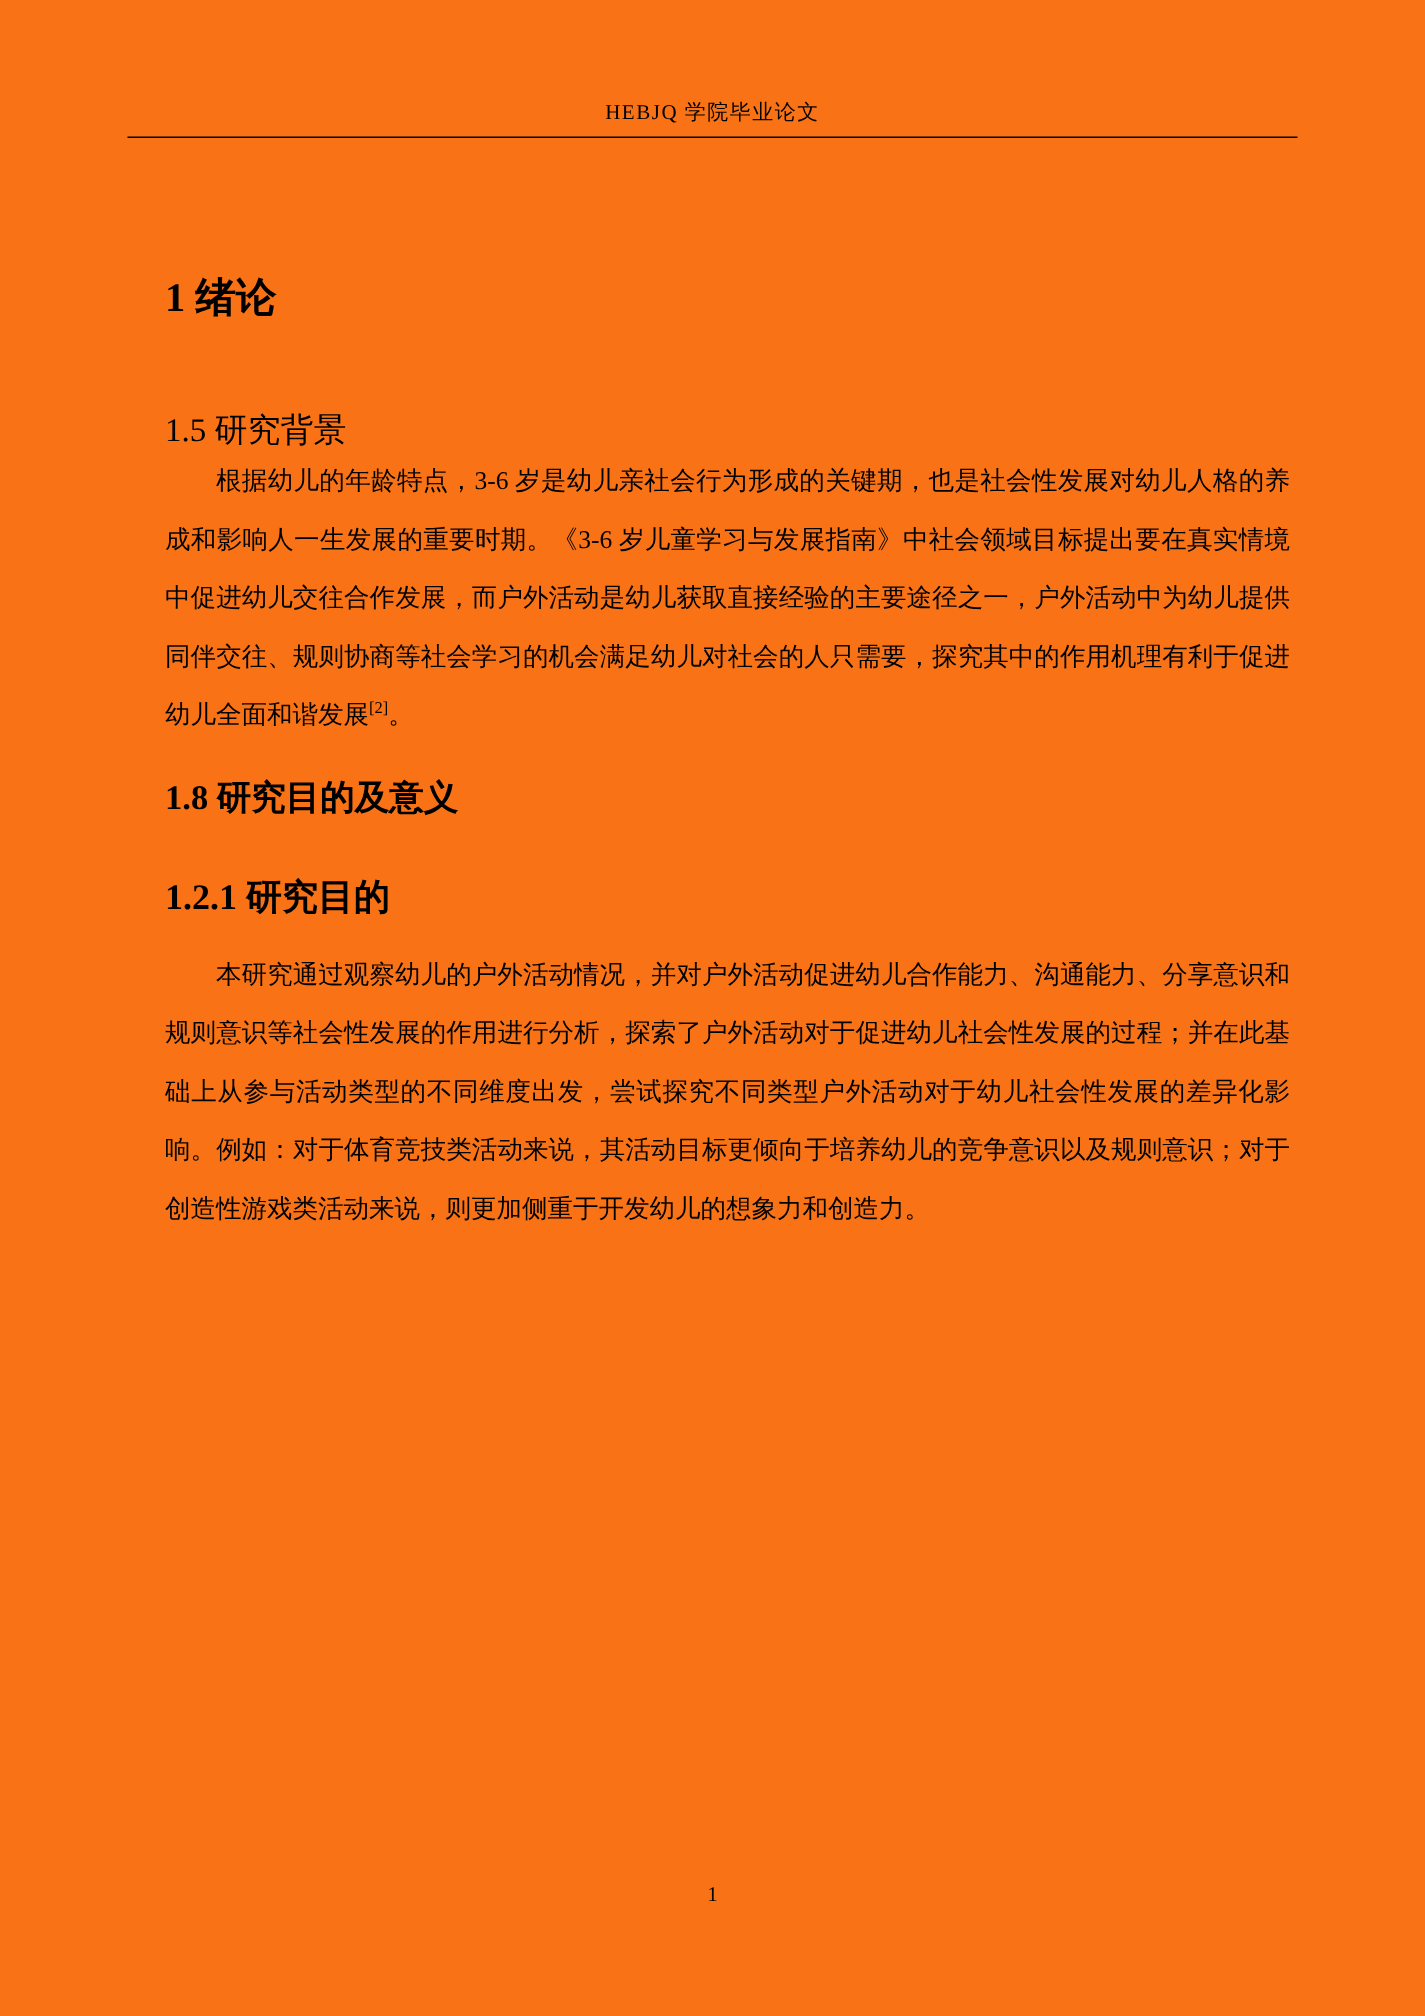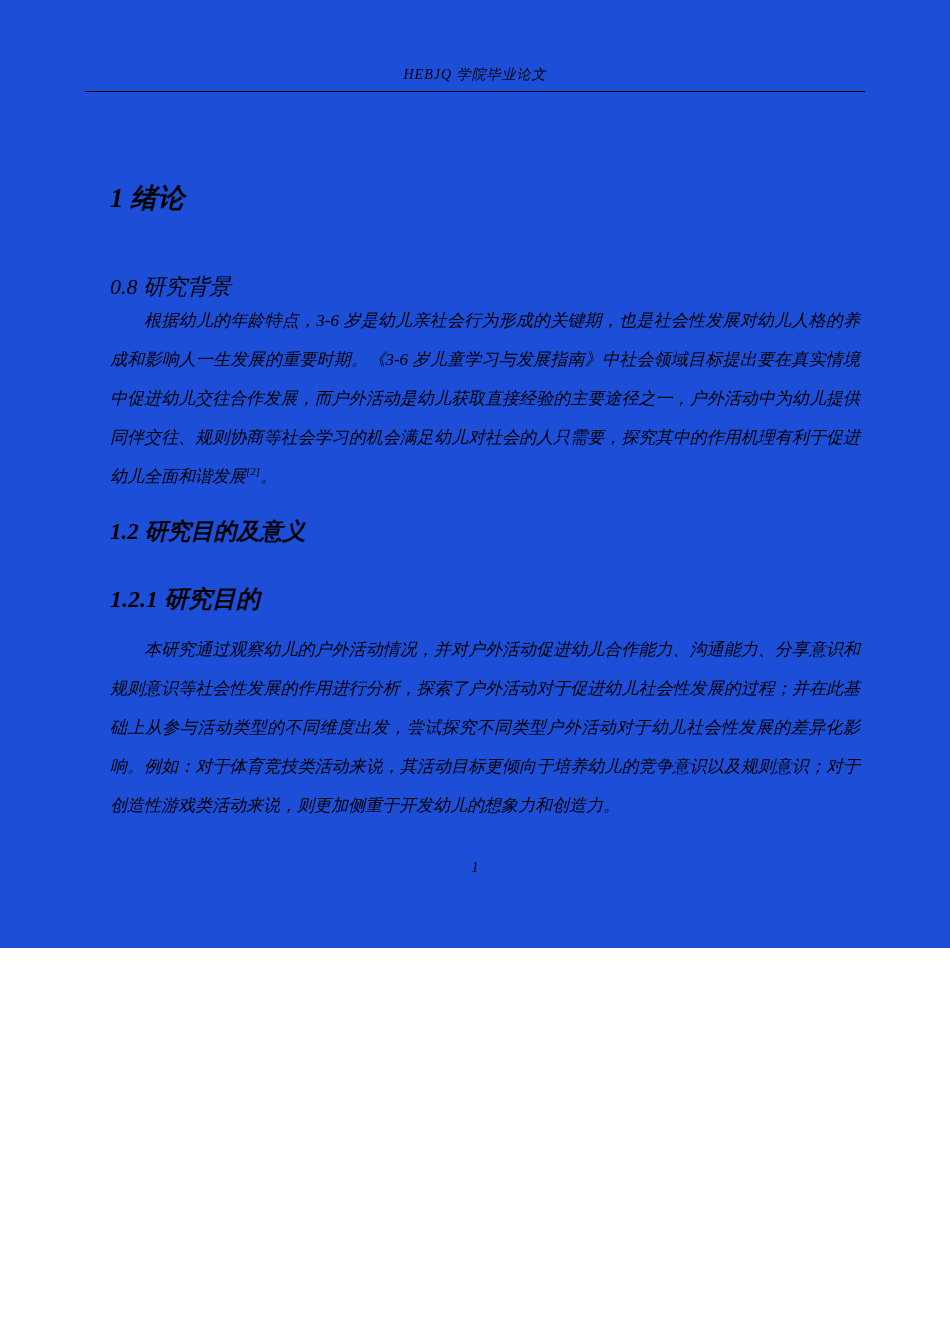"HEBJQ 学院毕业论文" .page { background: #1d4ed8 -> #f97316; font-style: italic -> none; height: 948px -> 1344px }
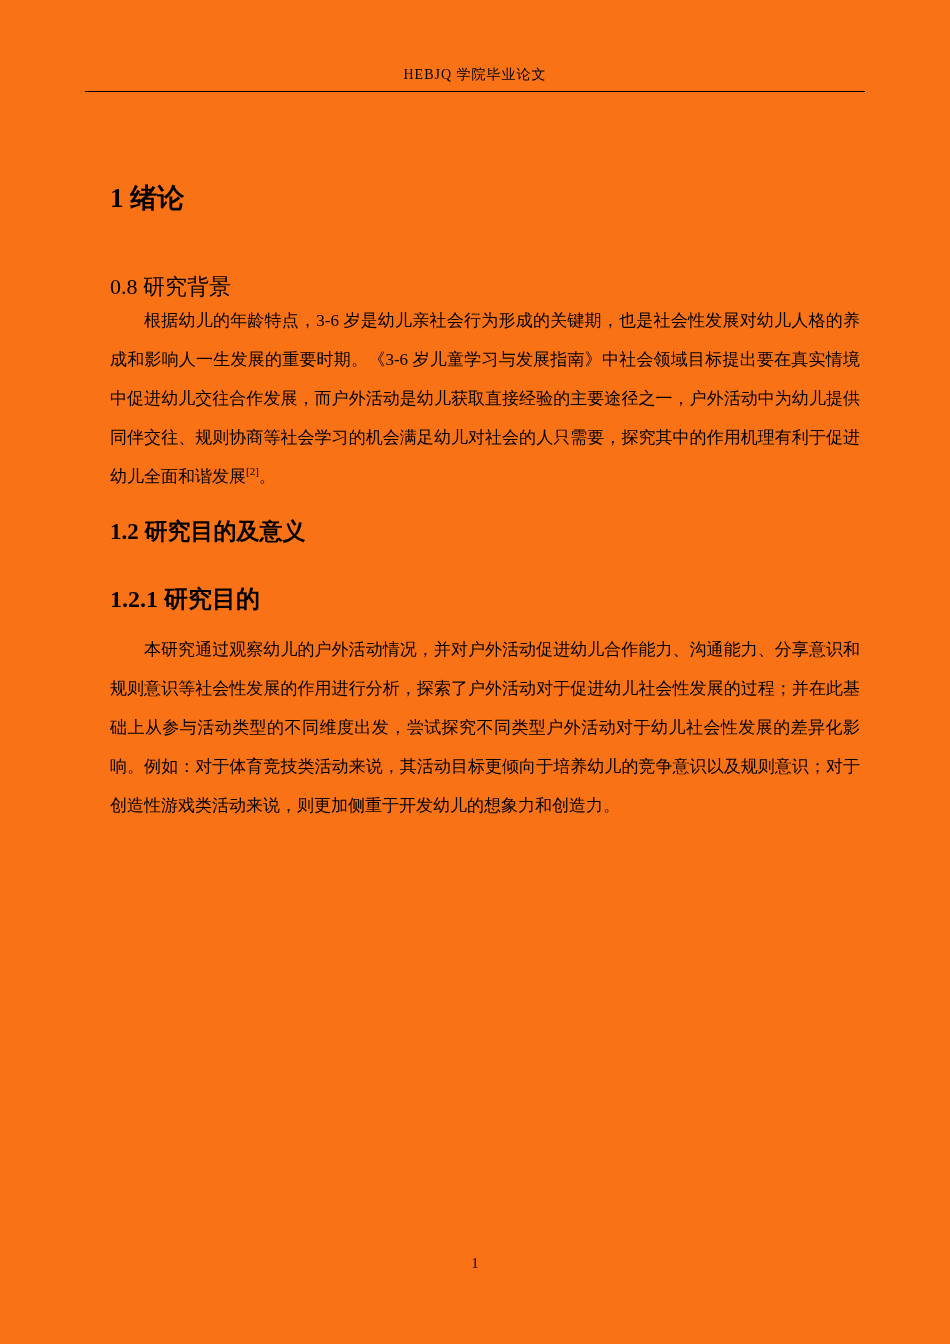"0.8 研究背景" h2.h2-plain { text: 0.8 -> 1.5 }
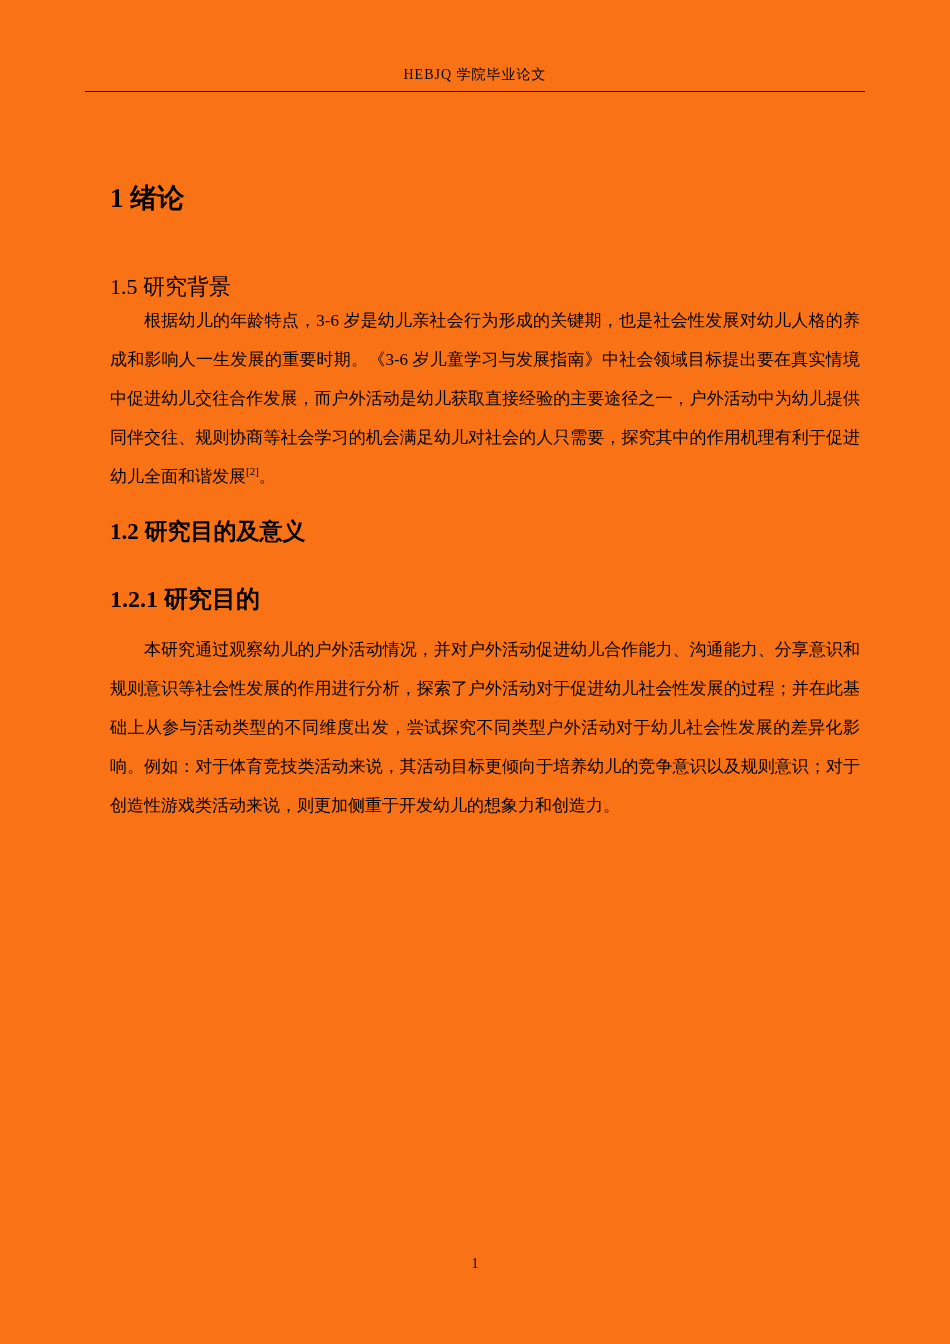"1.2 研究目的及意义" h2.h2-bold { text: 1.2 -> 1.8 }
